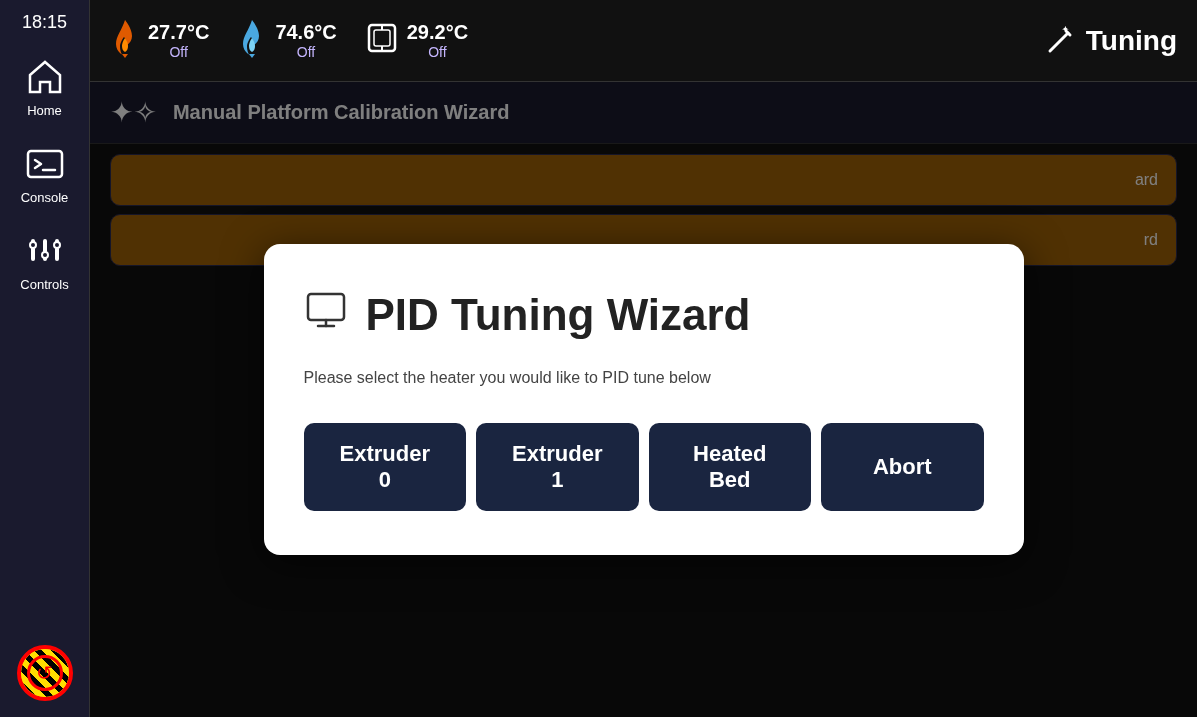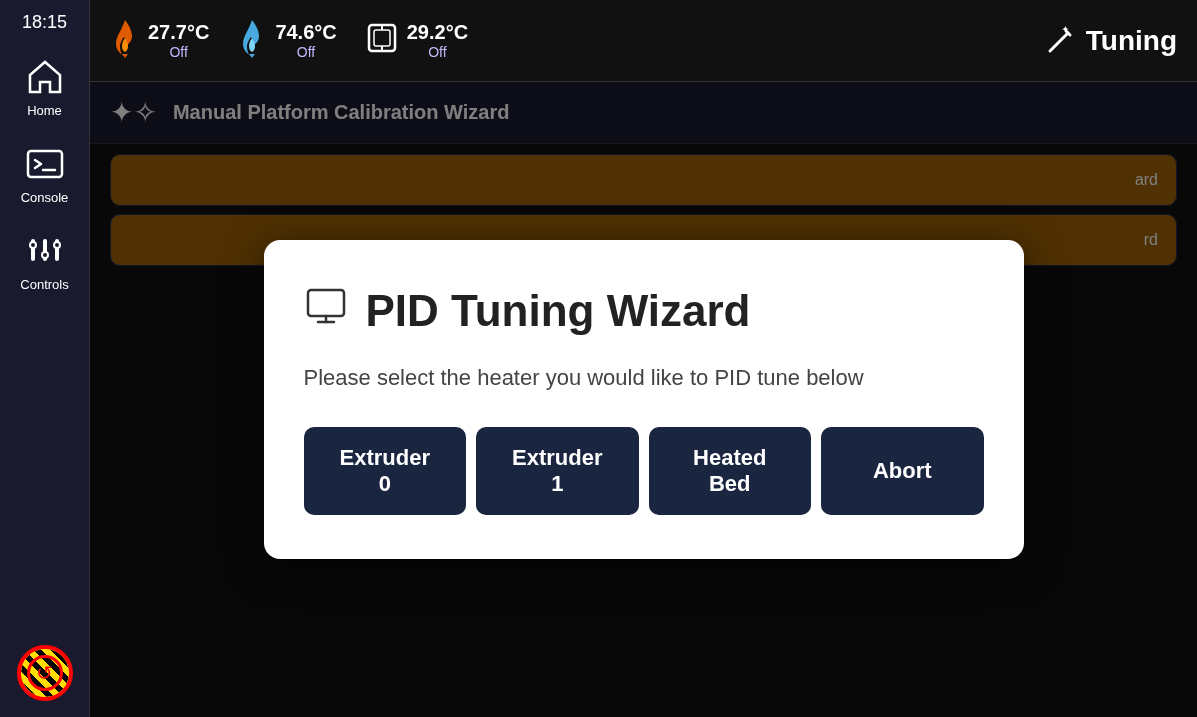"Please select the heater you" .modal-subtitle { font-size: 22px -> 16px }
